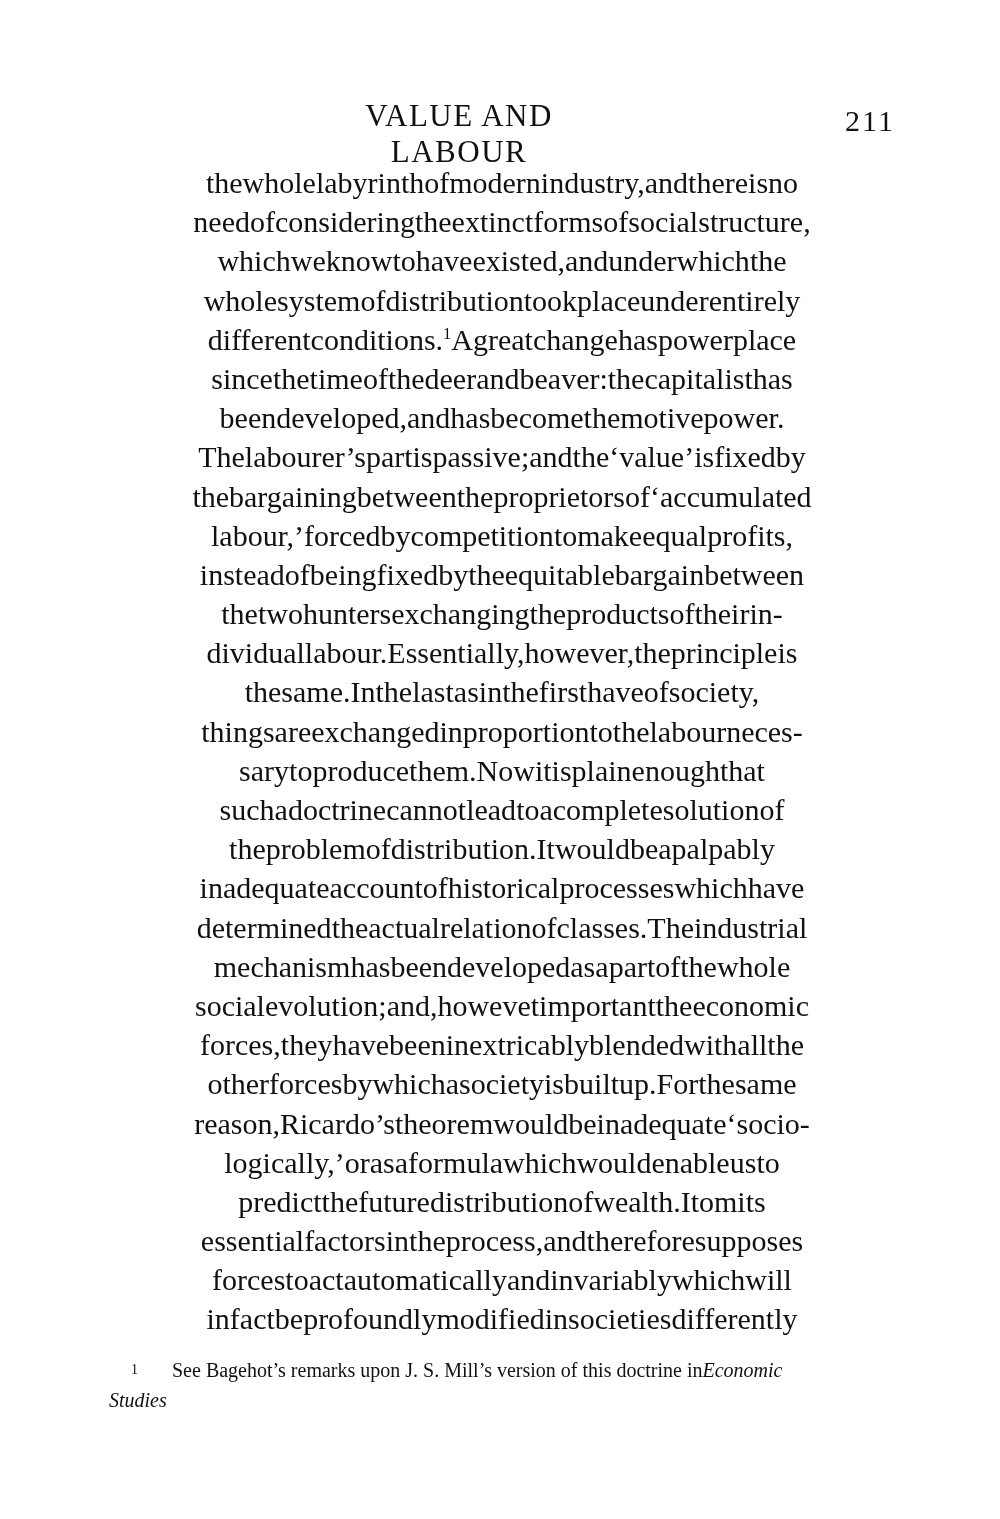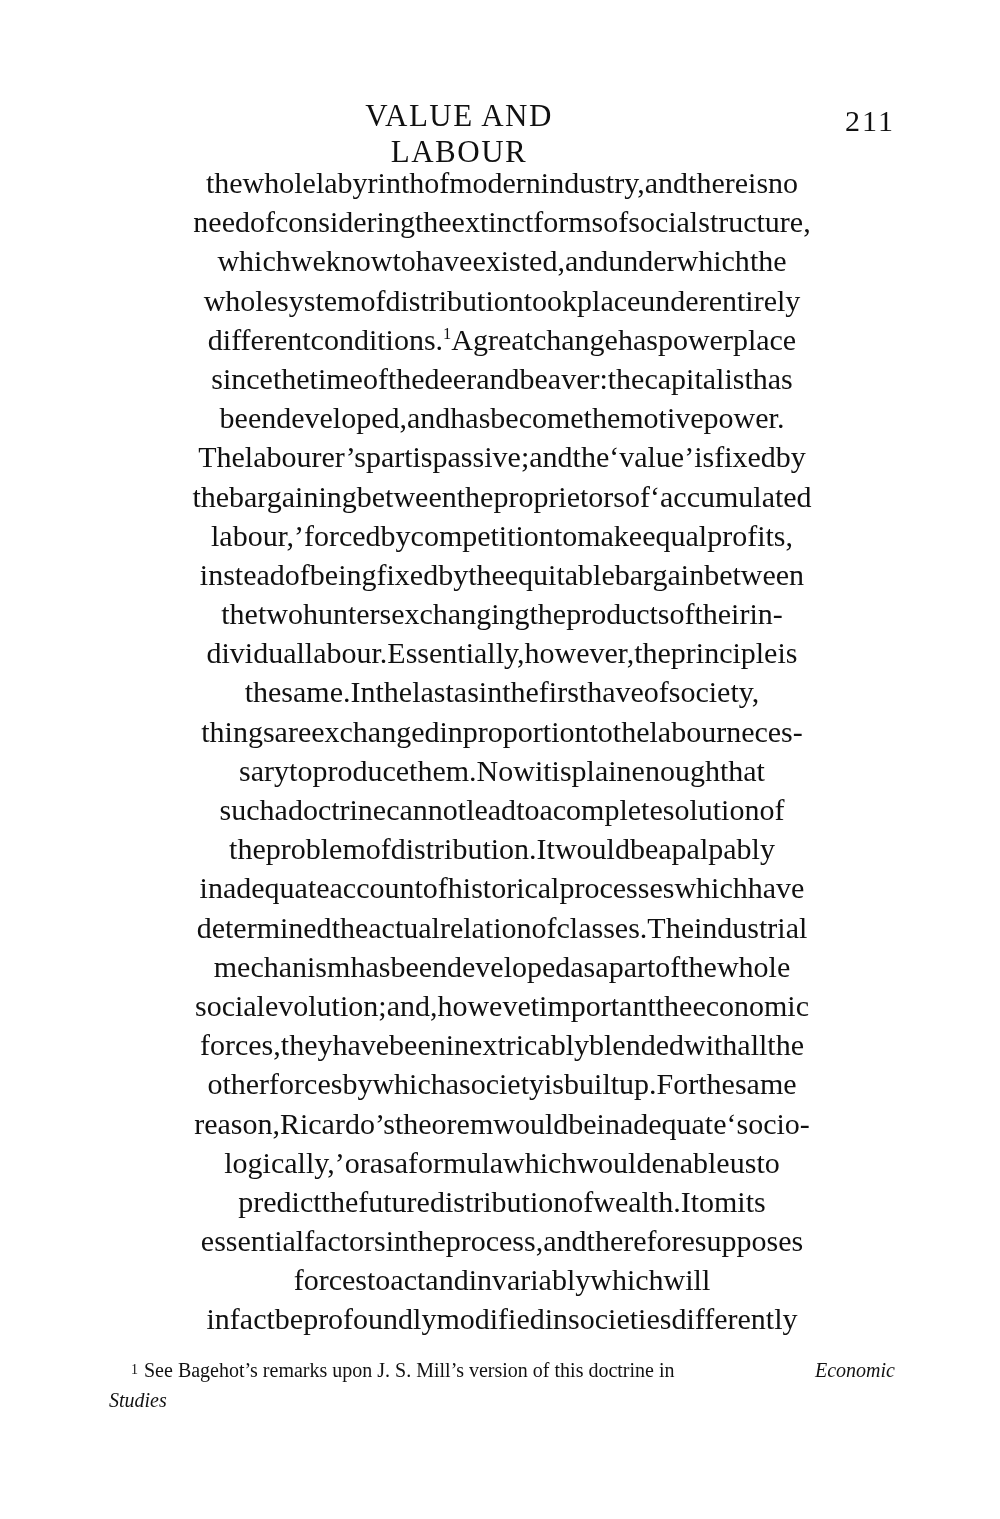"automatically" span.w { html: none -> <span>automatically</span> }
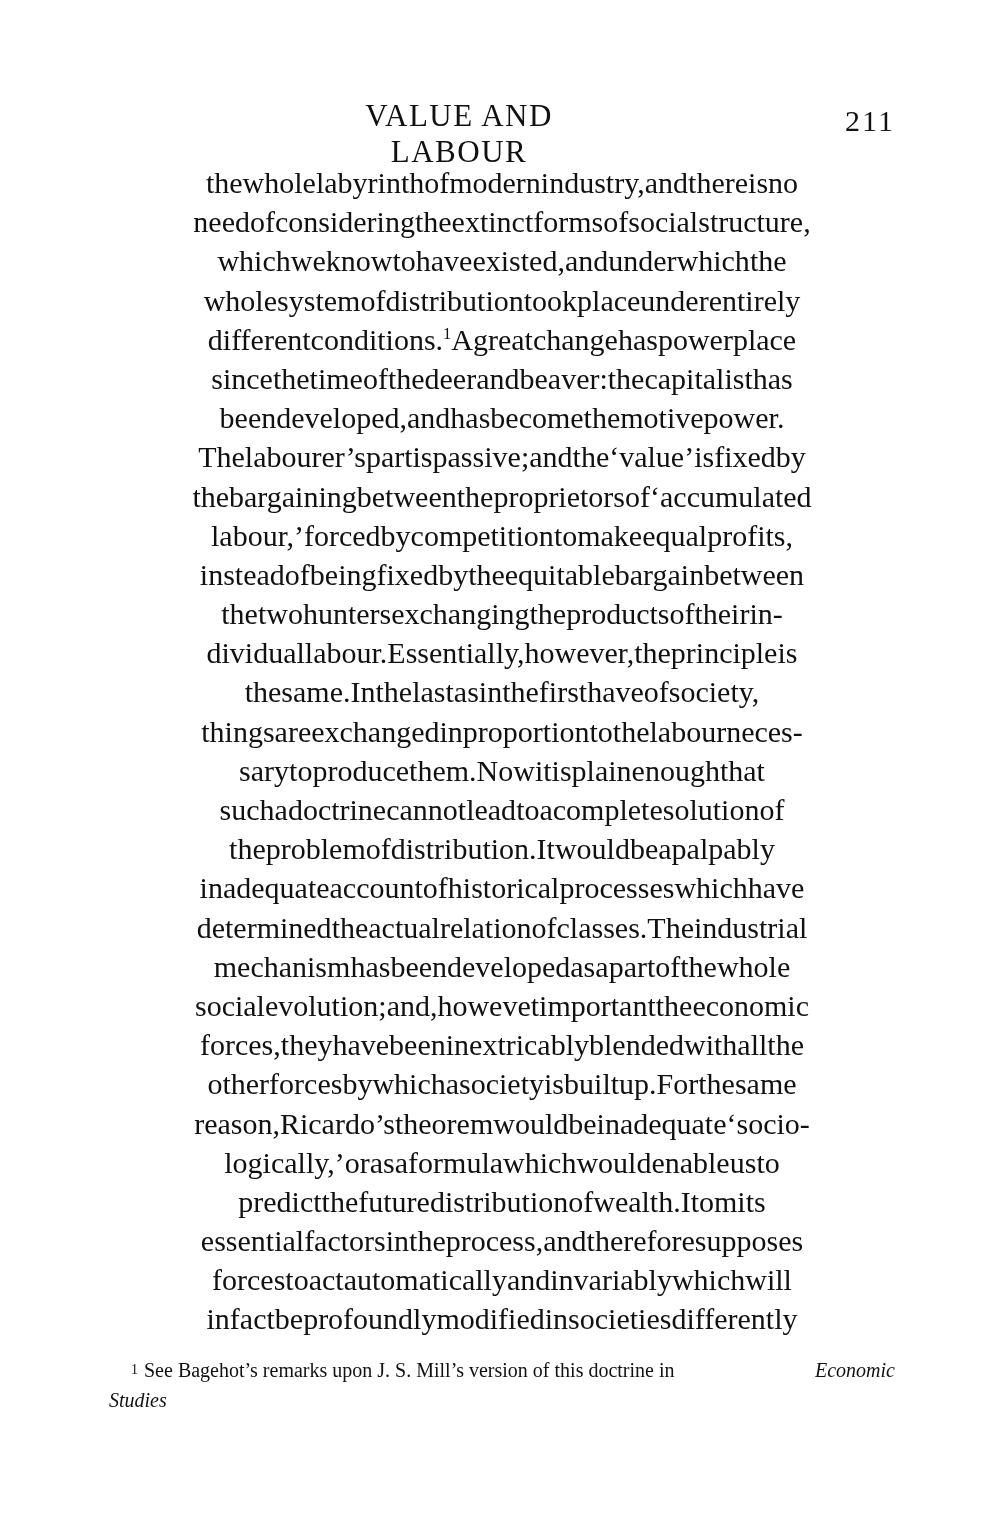"See Bagehot’s remarks upon J." span { justify-content: space-between -> flex-start; margin-left: none -> 28px }
